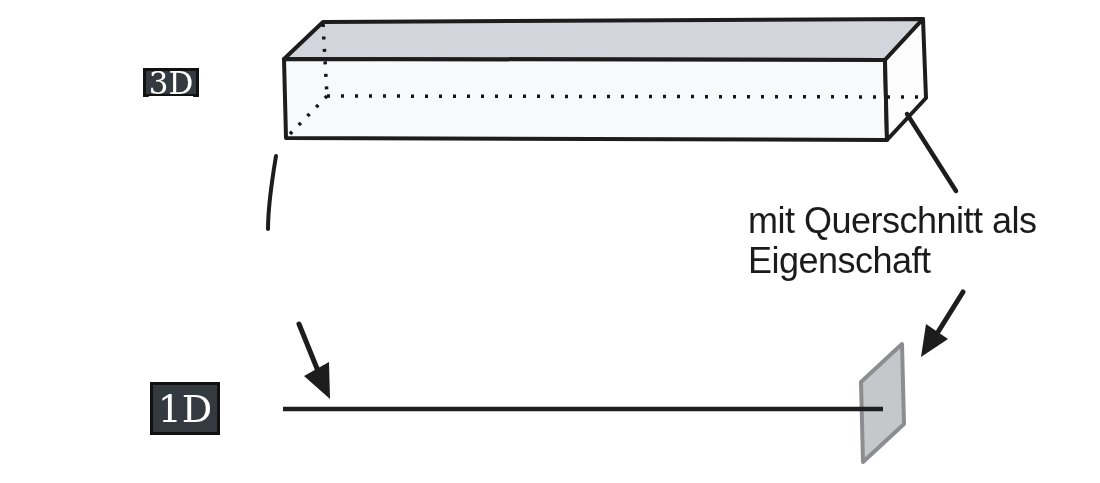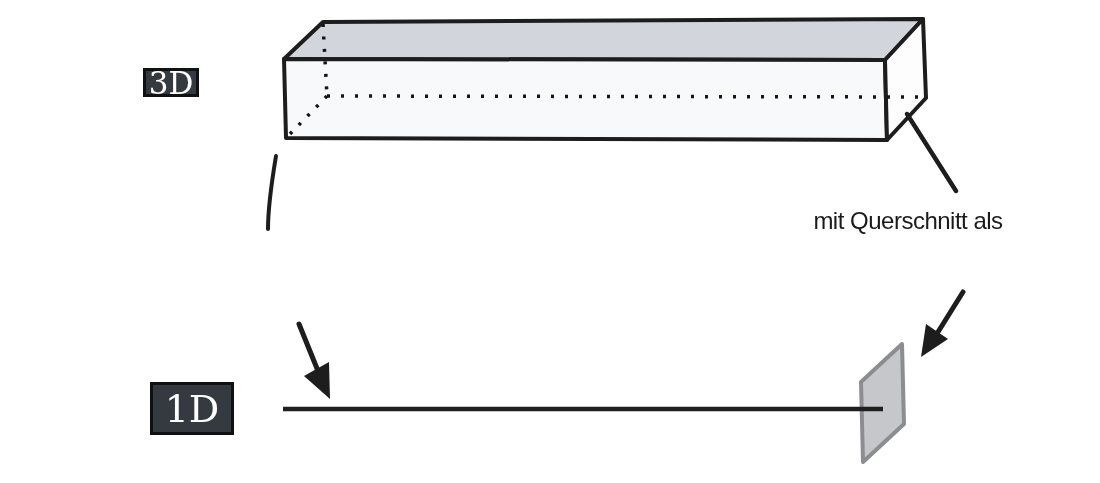"3D" #badge-3d { text-decoration: none -> underline }
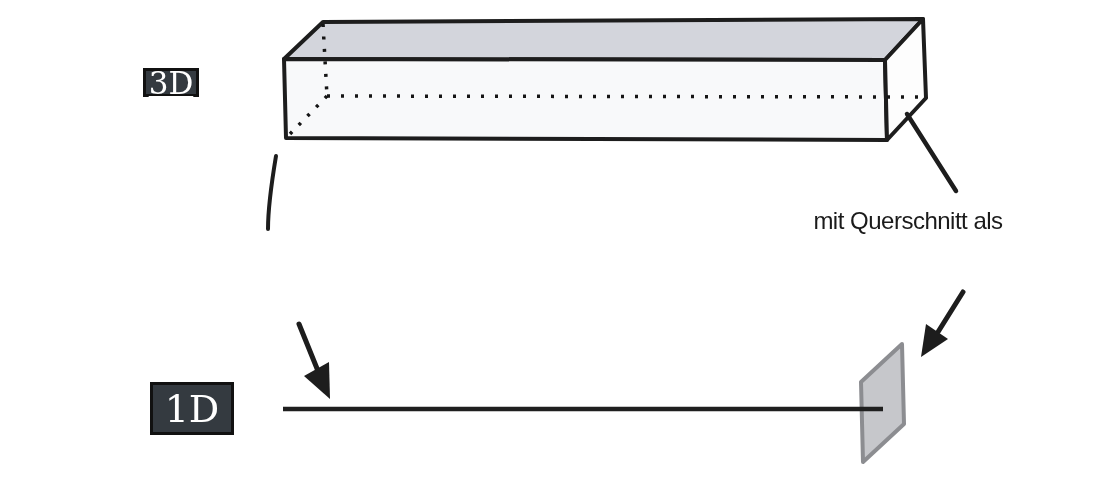"mit Querschnitt als" .annotation { font-size: 24px -> 36px; text-align: center -> none }
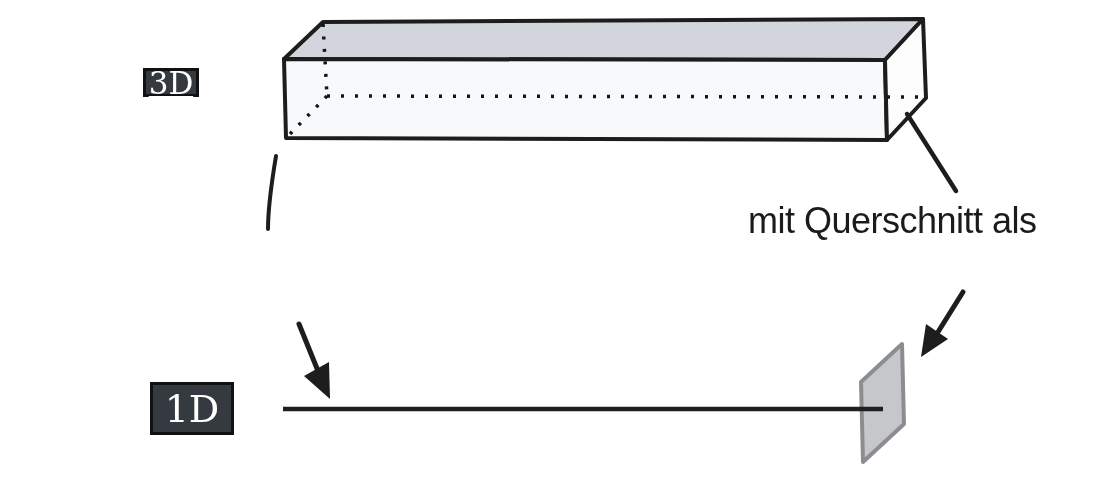"Eigenschaft" div { html: none -> <div>Eigenschaft</div> }
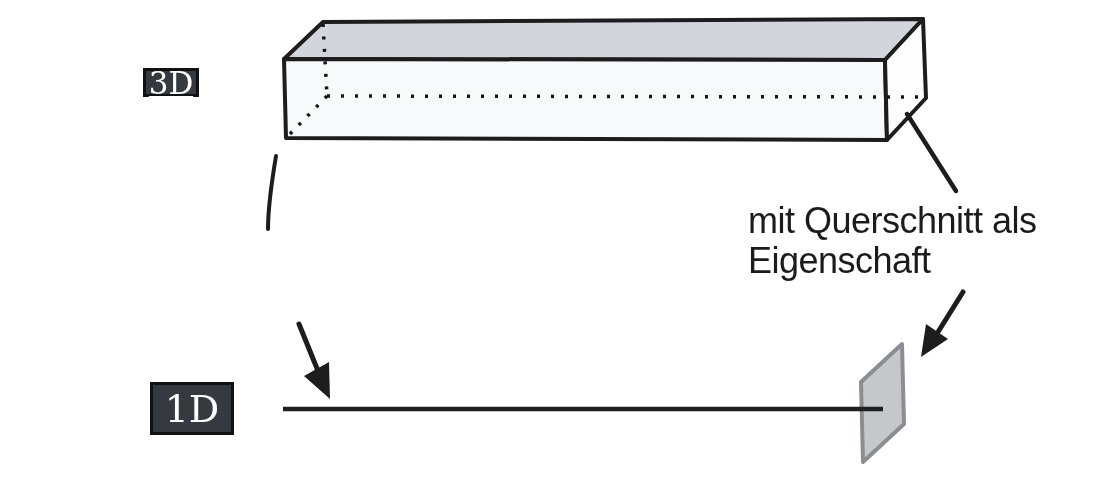"1D" #badge-1d { width: 84px -> 70px }
